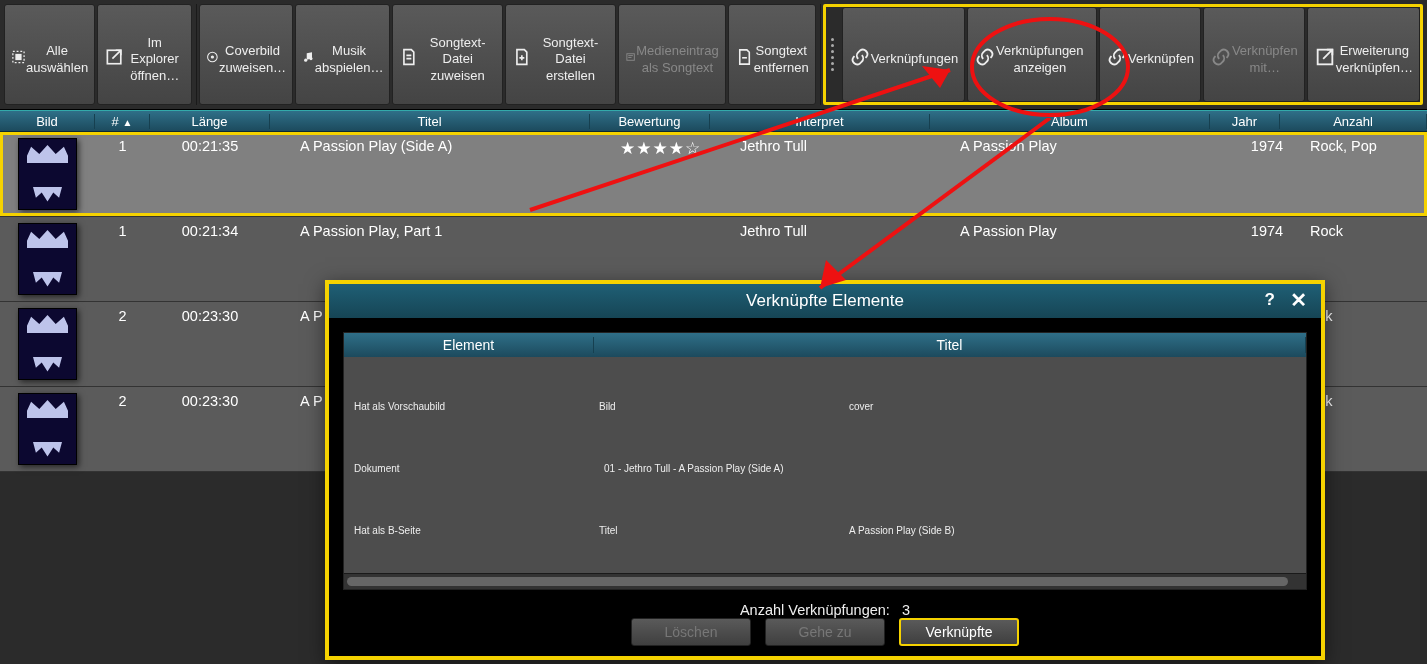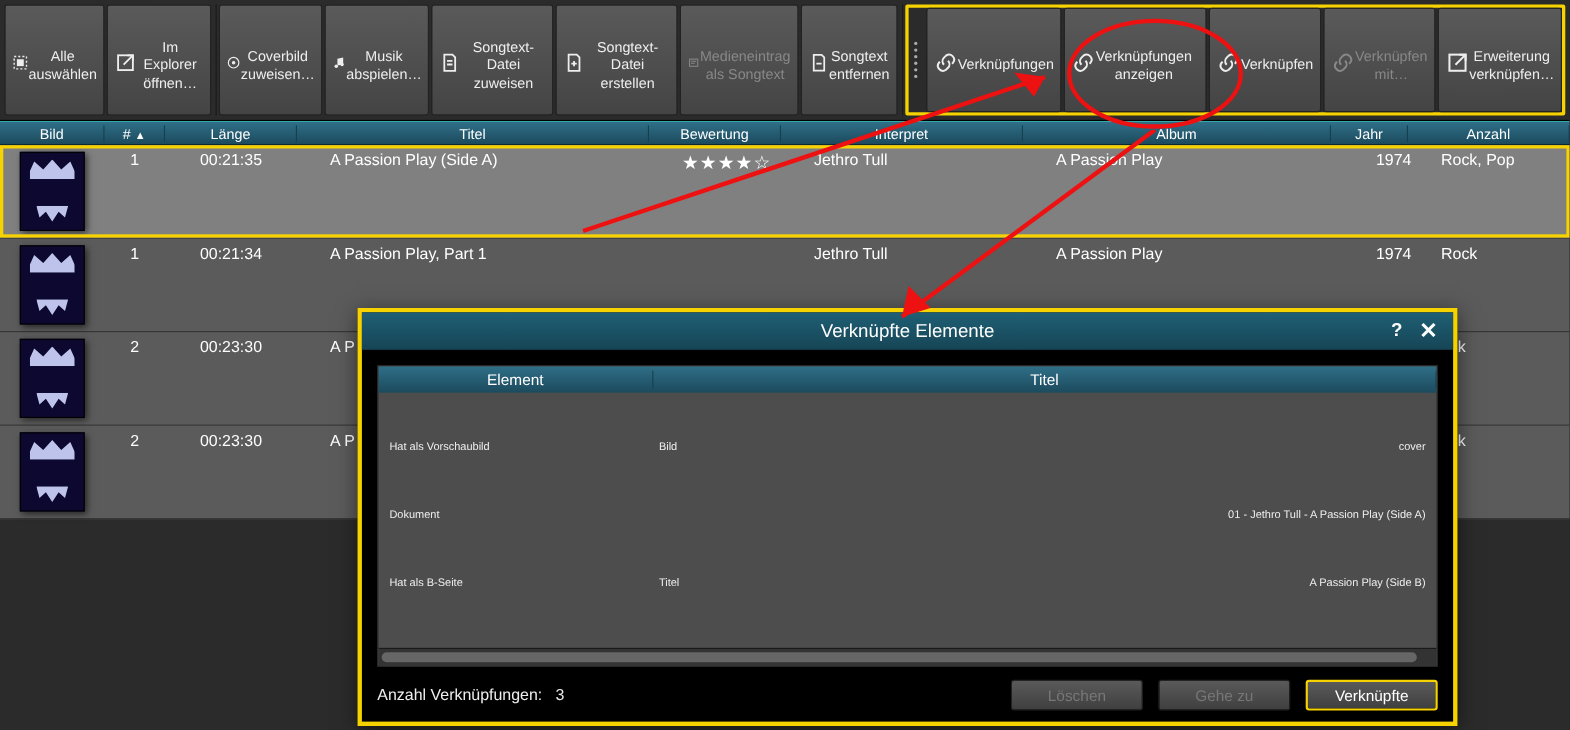"cover" .dc-tit { text-align: right -> none }
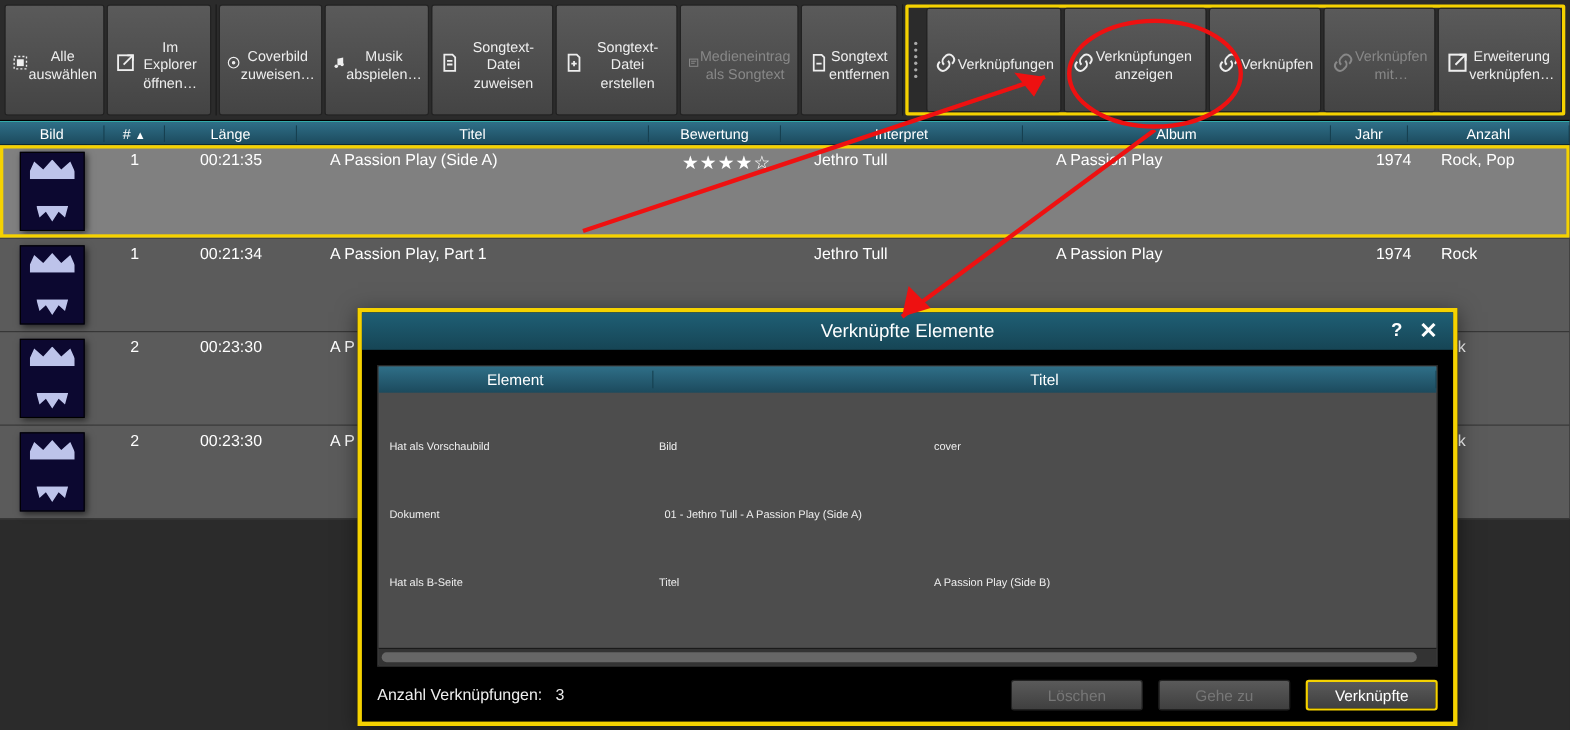"Anzahl Verknüpfungen: 3" .dlg-footer { flex-direction: none -> column }
